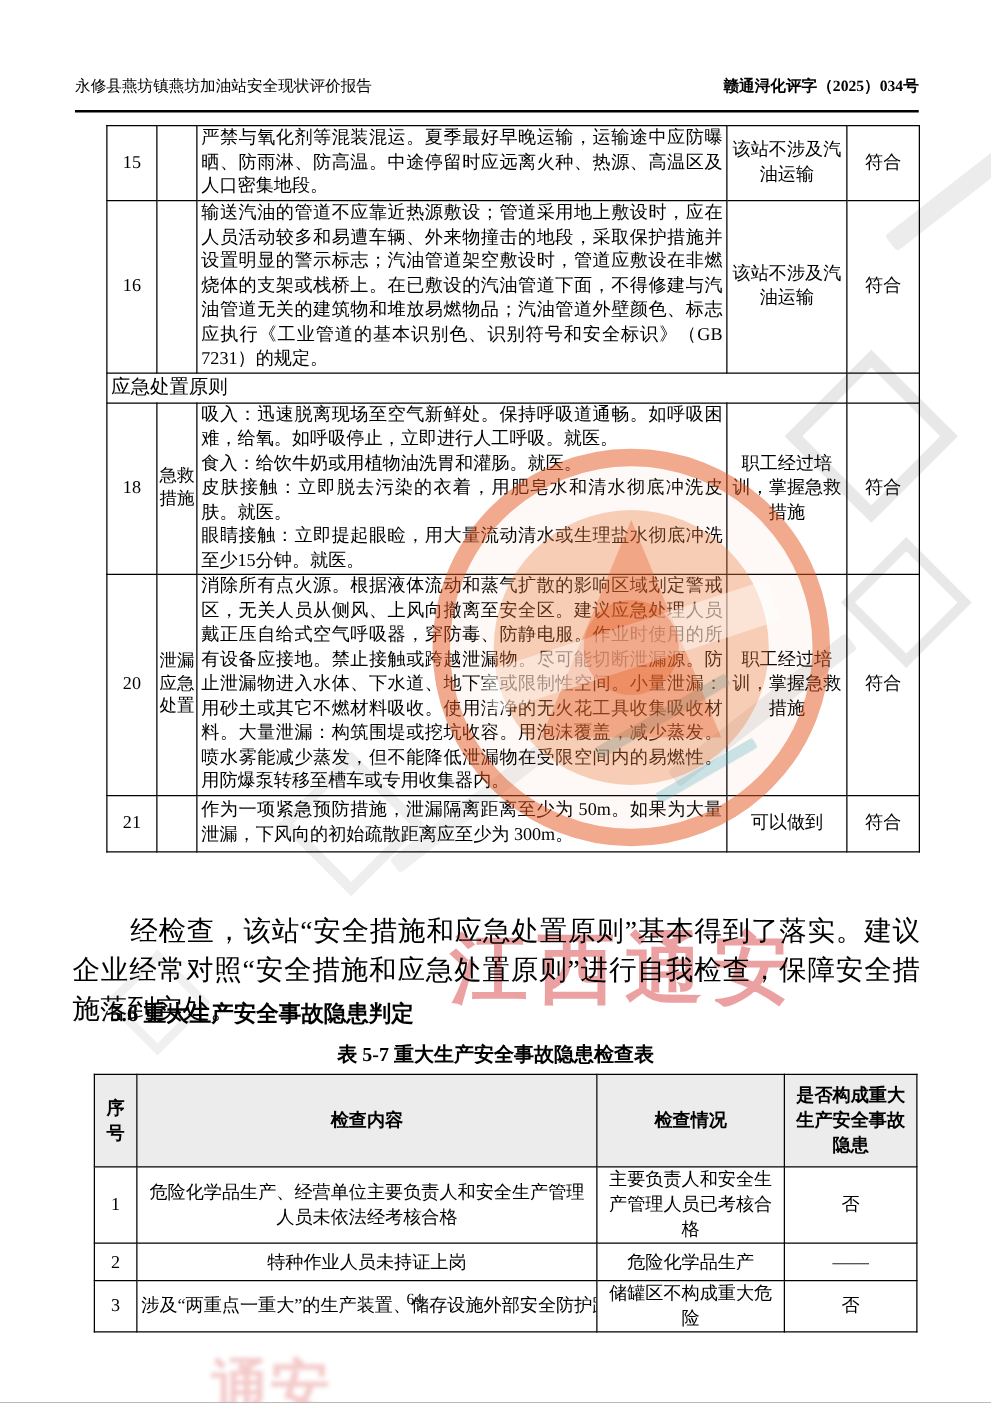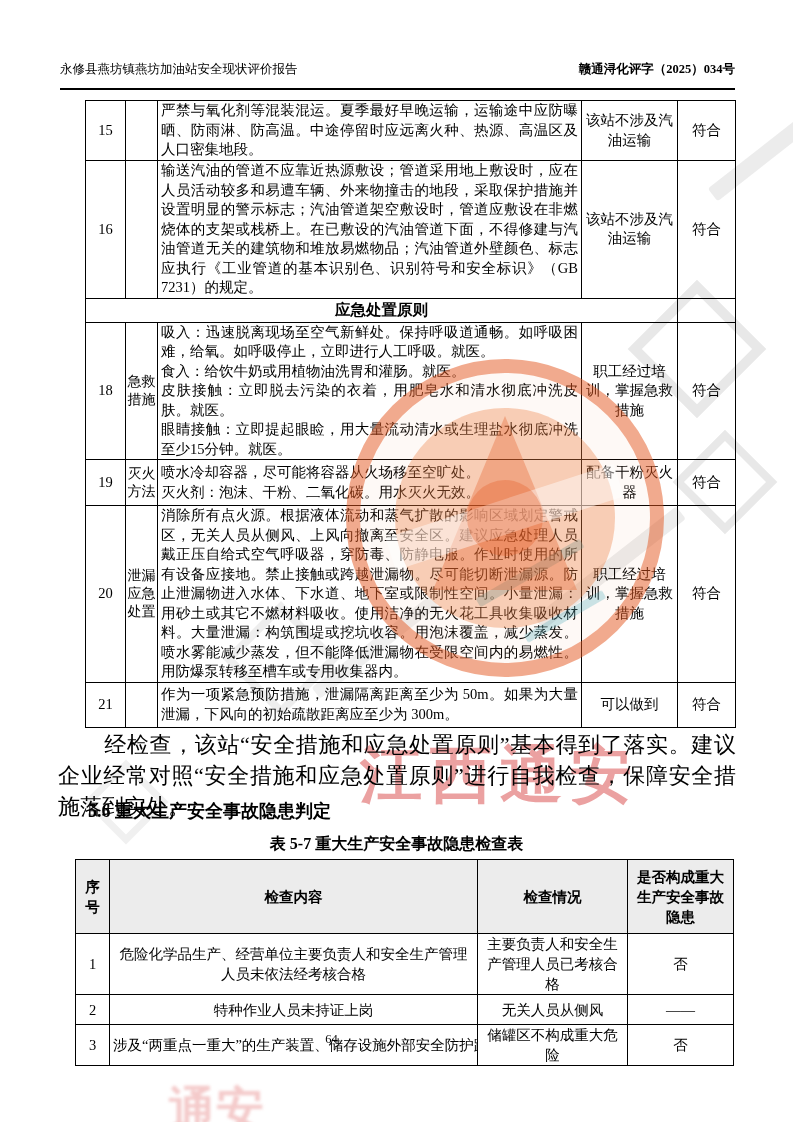"应急处置原则" .t1 .section-row td { font-weight: 700 -> 400; text-align: center -> left }
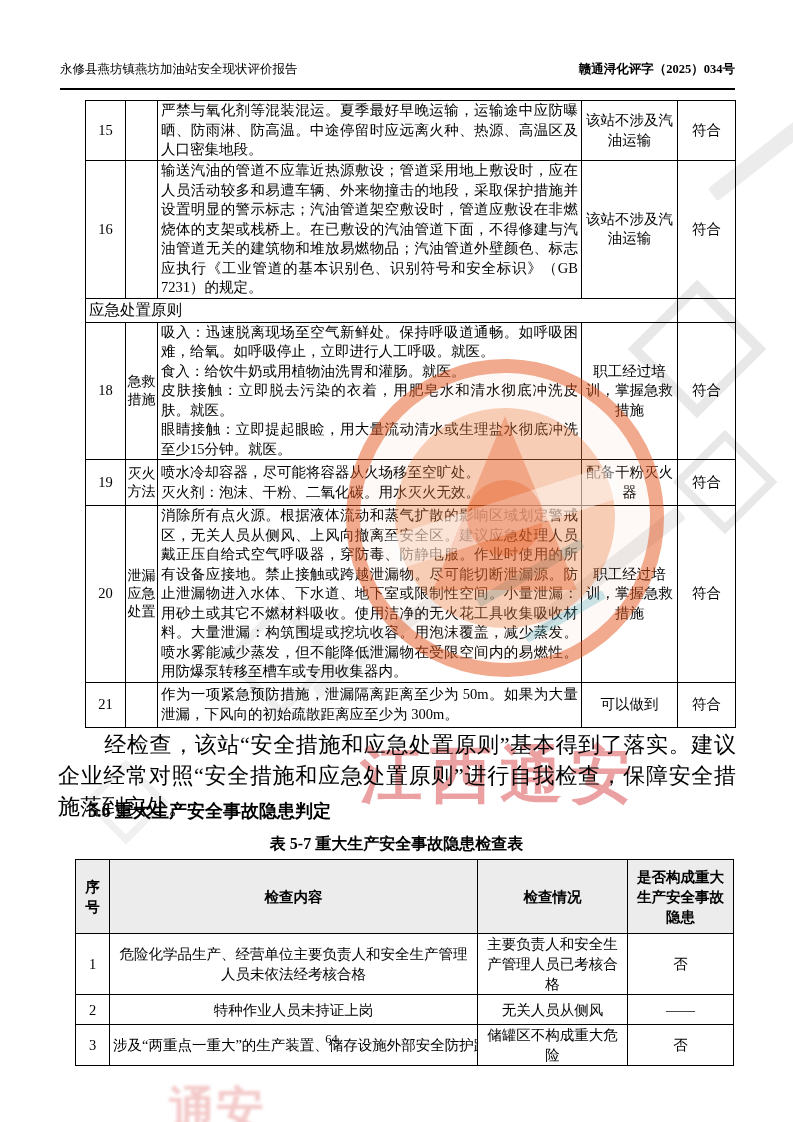"19" tr { html: <tr> <td>19</td> <td>灭火方法</td> <td>喷水冷却容器，尽可能将容器从火场移至空旷处。 灭火剂：泡沫、干粉、二氧化碳。用水灭火无效。</td> <td>配备干粉灭火器</td> <td>符合</td> </tr> -> none }
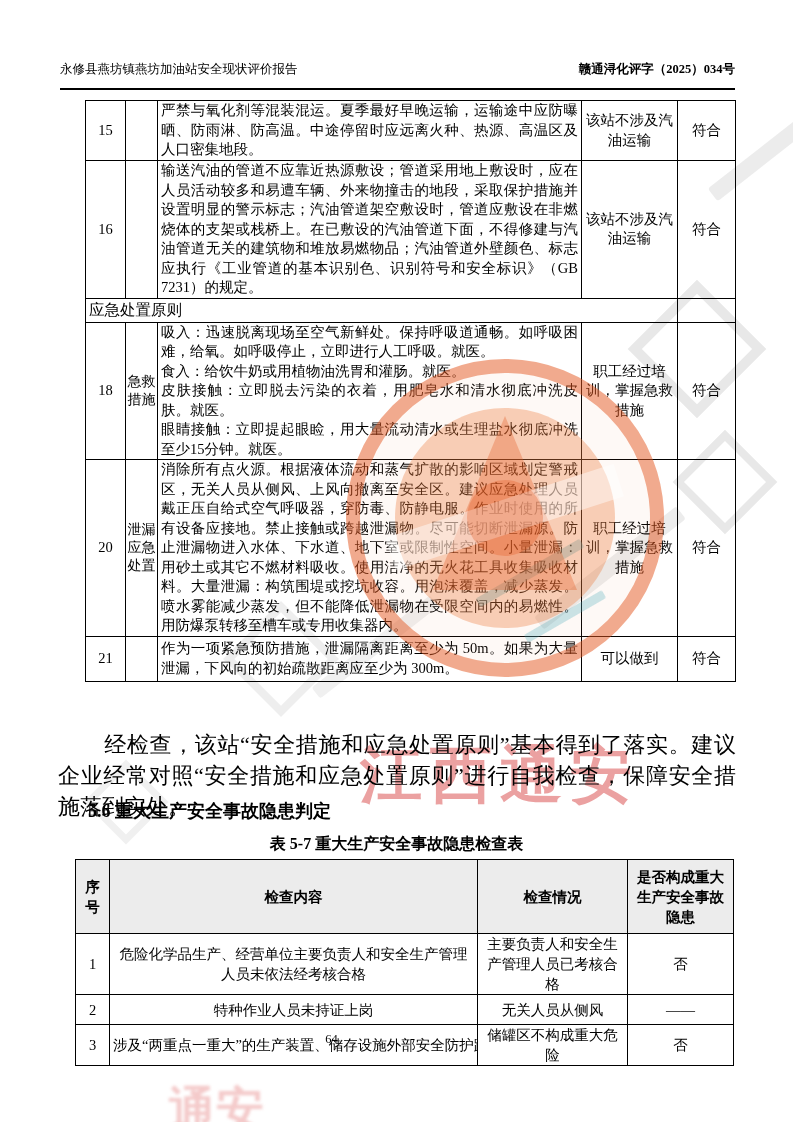"无关人员从侧风" td { text: 无关人员从侧风 -> 危险化学品生产 }
